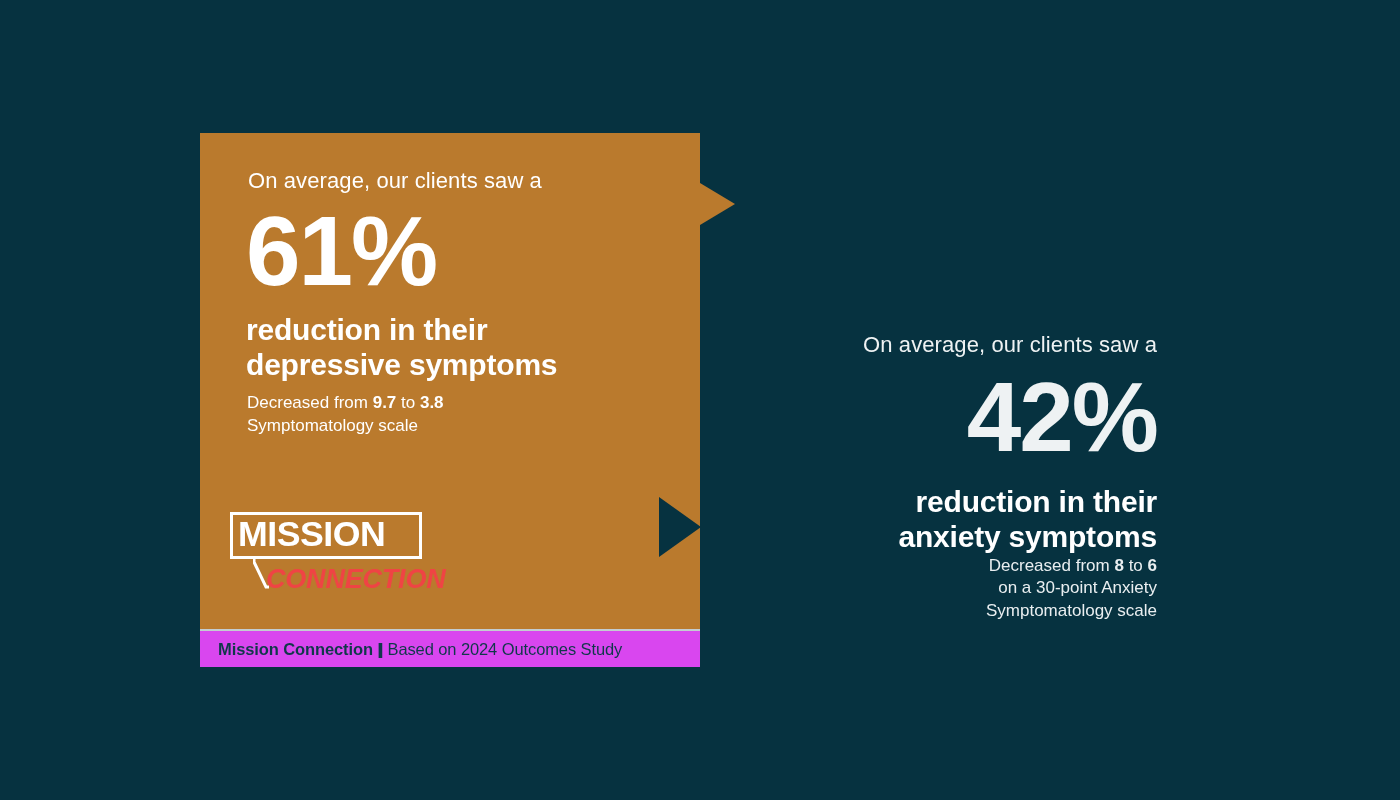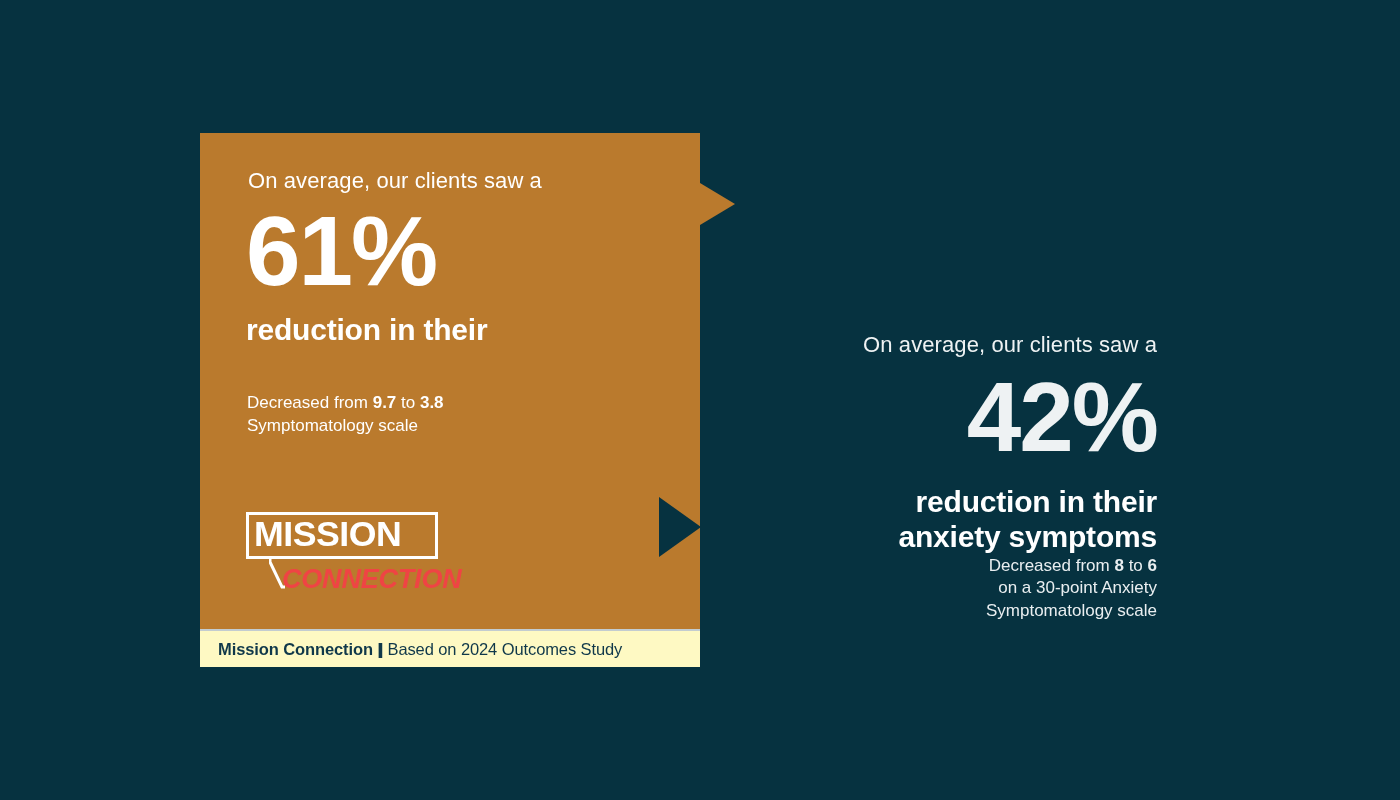"depressive symptoms" div { html: none -> <div>depressive symptoms</div> }
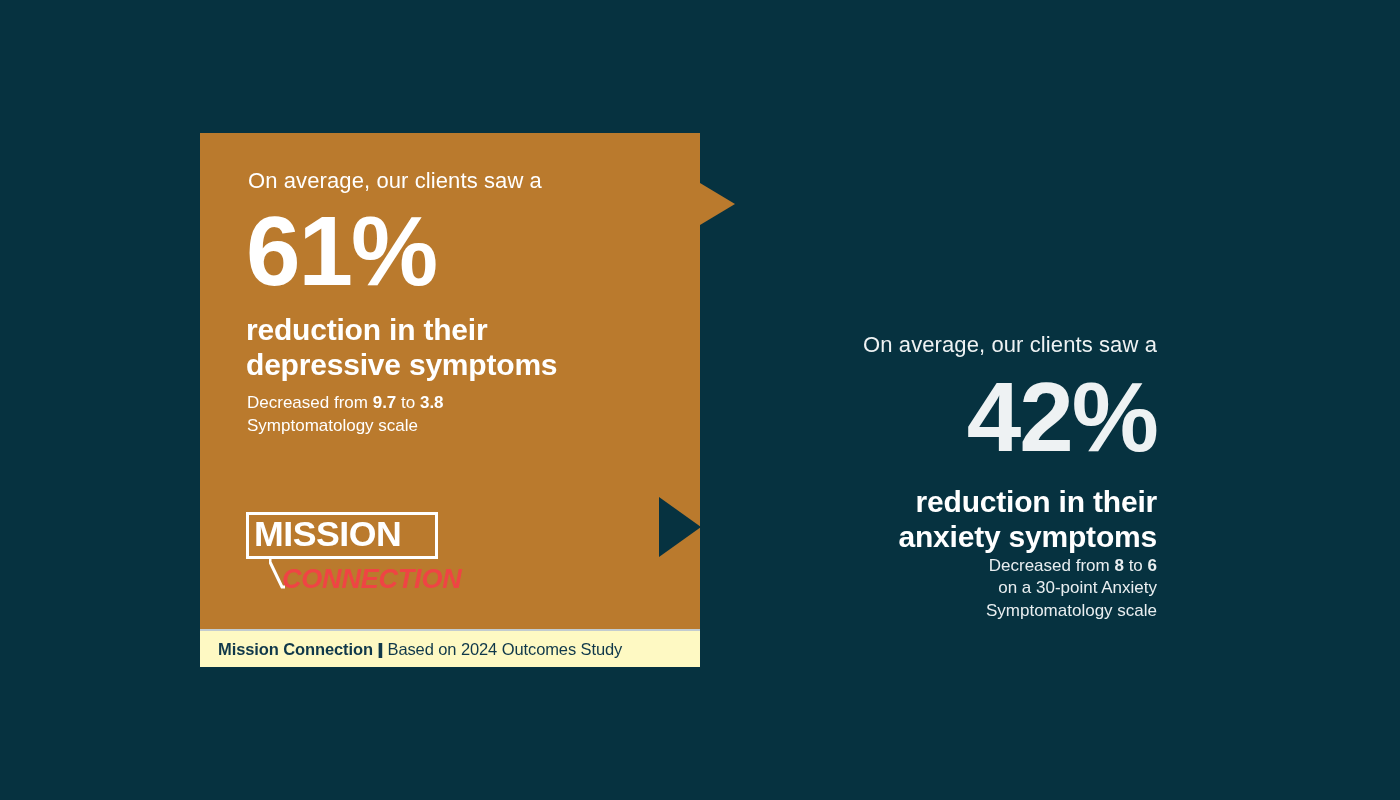"MISSION" #logo { left: 246px -> 230px }
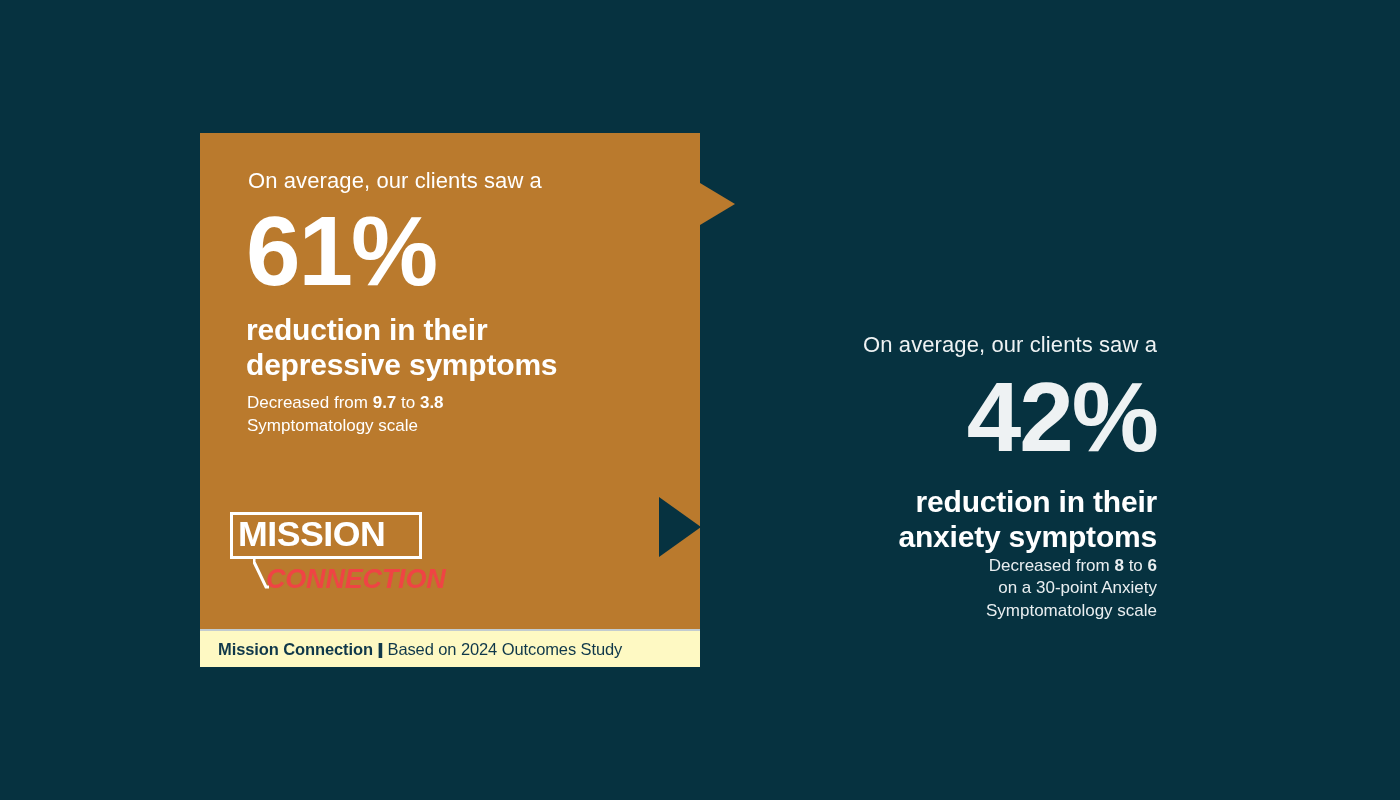"Mission Connection | Based on" #footer-bar { background: #fef9c3 -> #d946ef }
